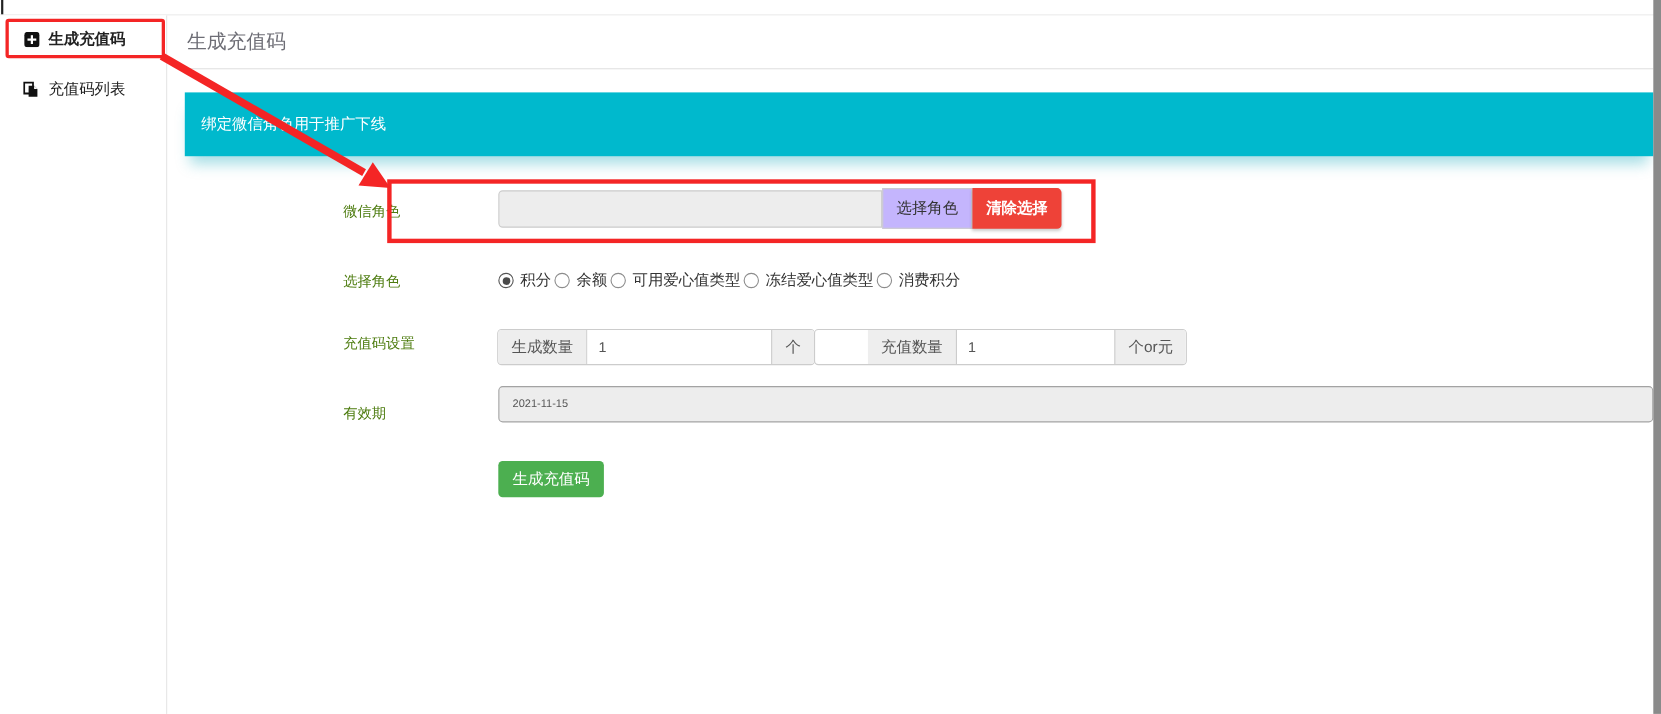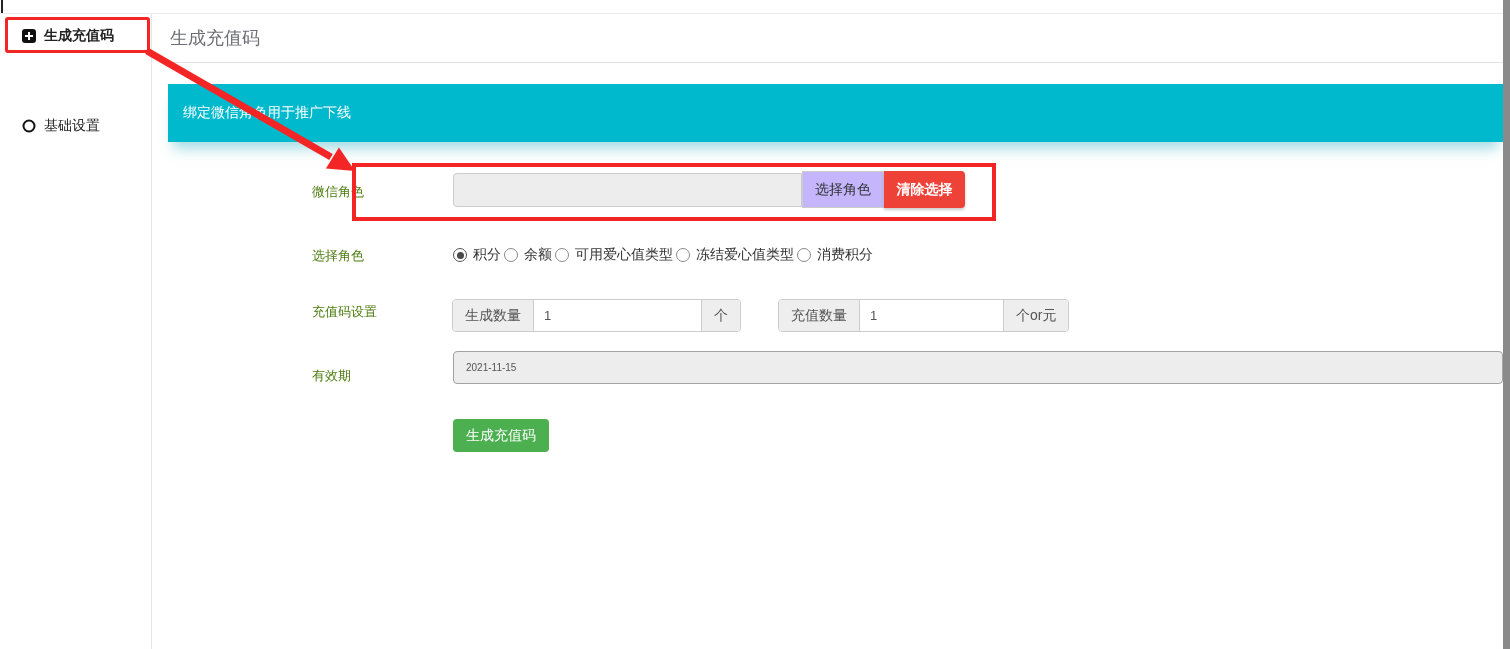"充值码列表" div.side-item { html: none -> <div> <span> <svg> <path></path> <path></path> <path></path> </svg> </span> <span>充值码列表</span> </div> }
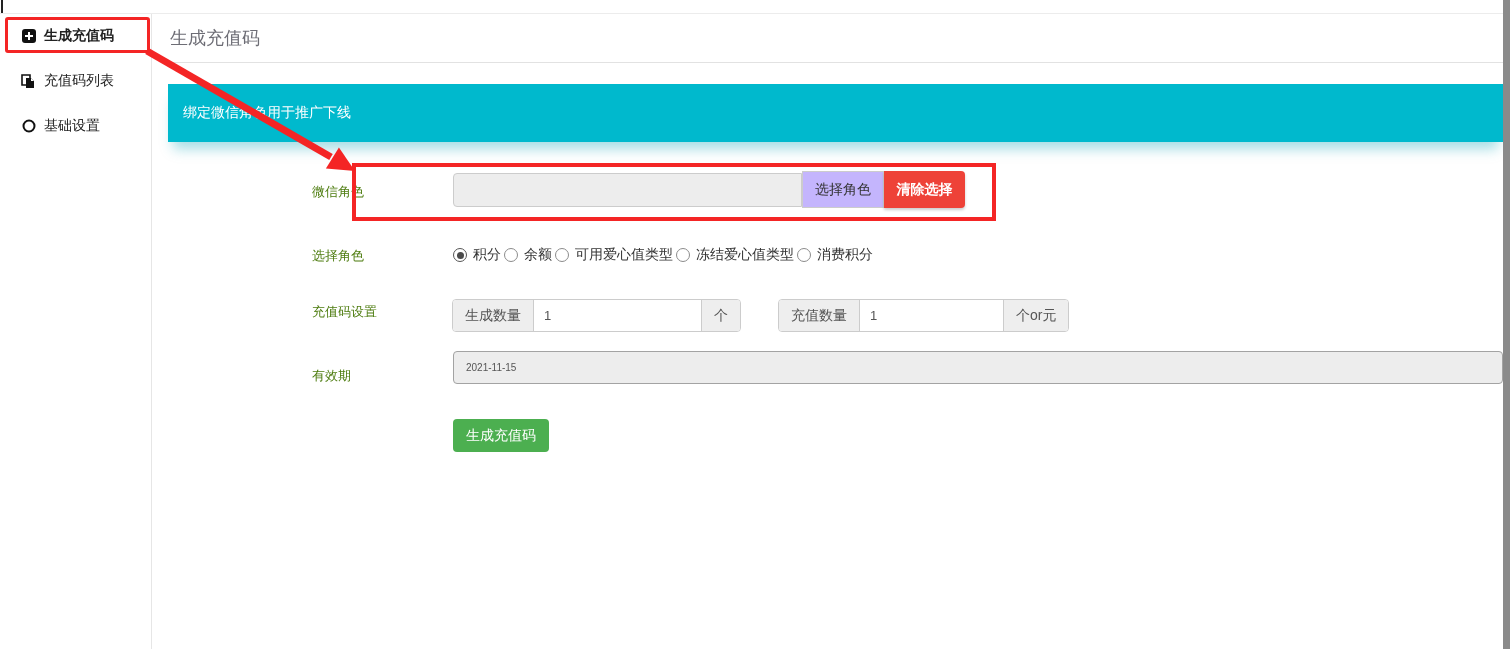"基础设置" div.side-item { html: <div> <span> <svg> <circle></circle> </svg> </span> <span>基础设置</span> </div> -> none }
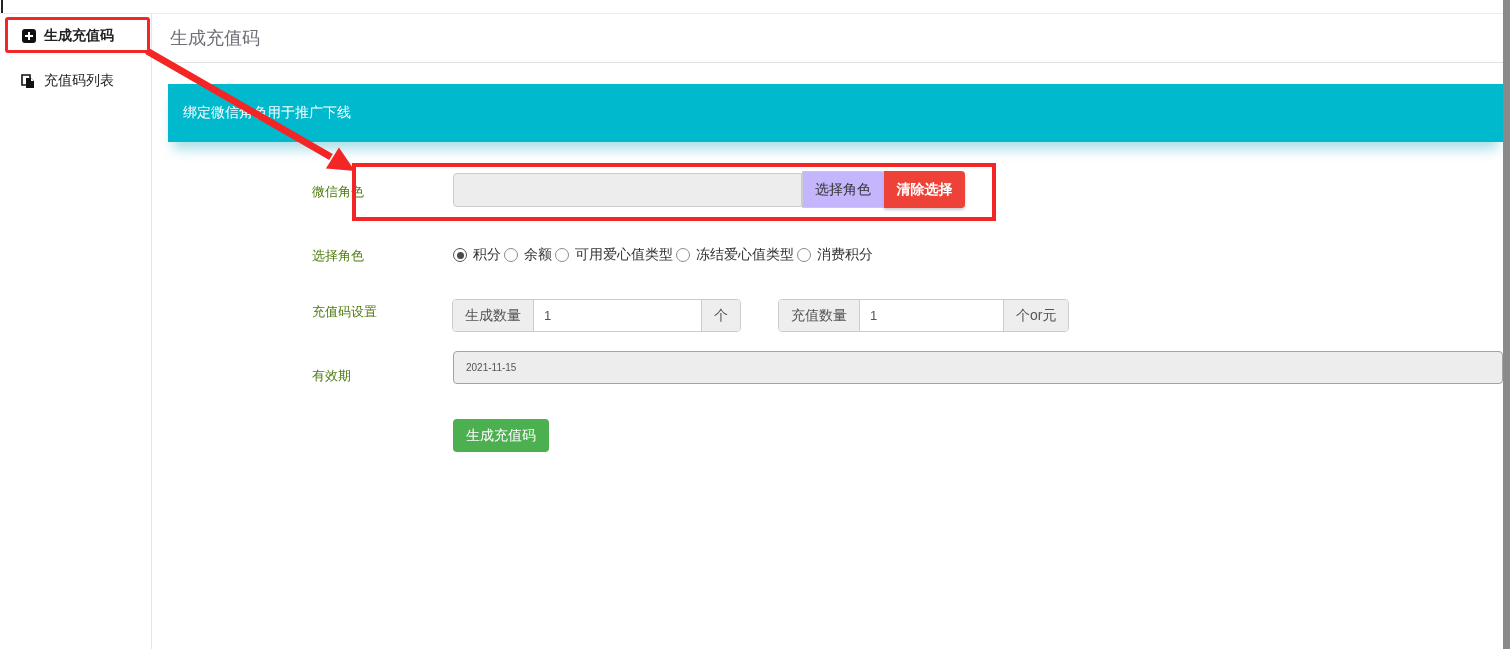"充值数量" .g2 { left: 778px -> 740px; padding-left: none -> 48px }
